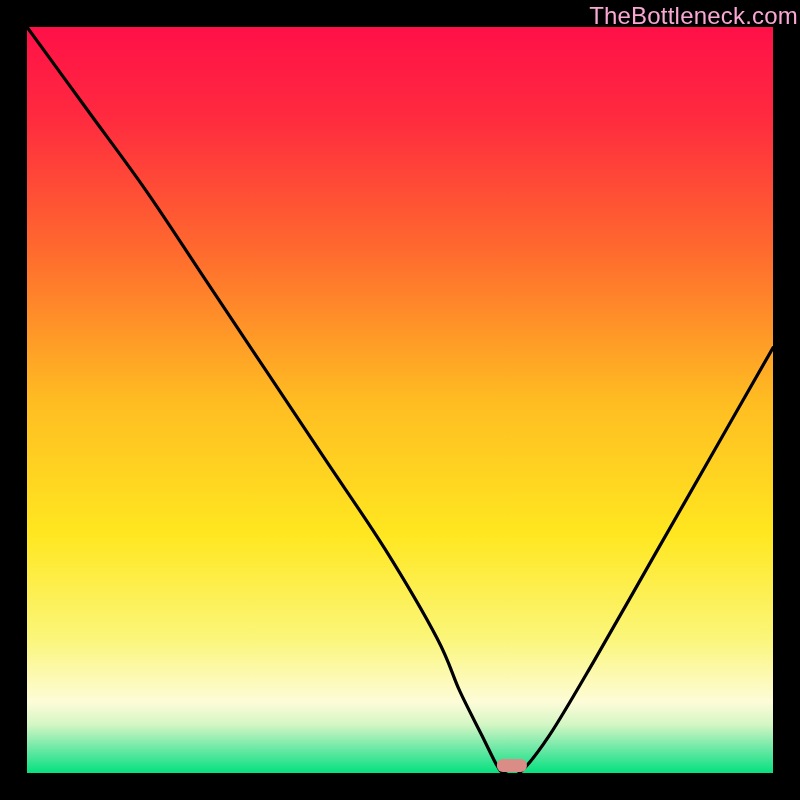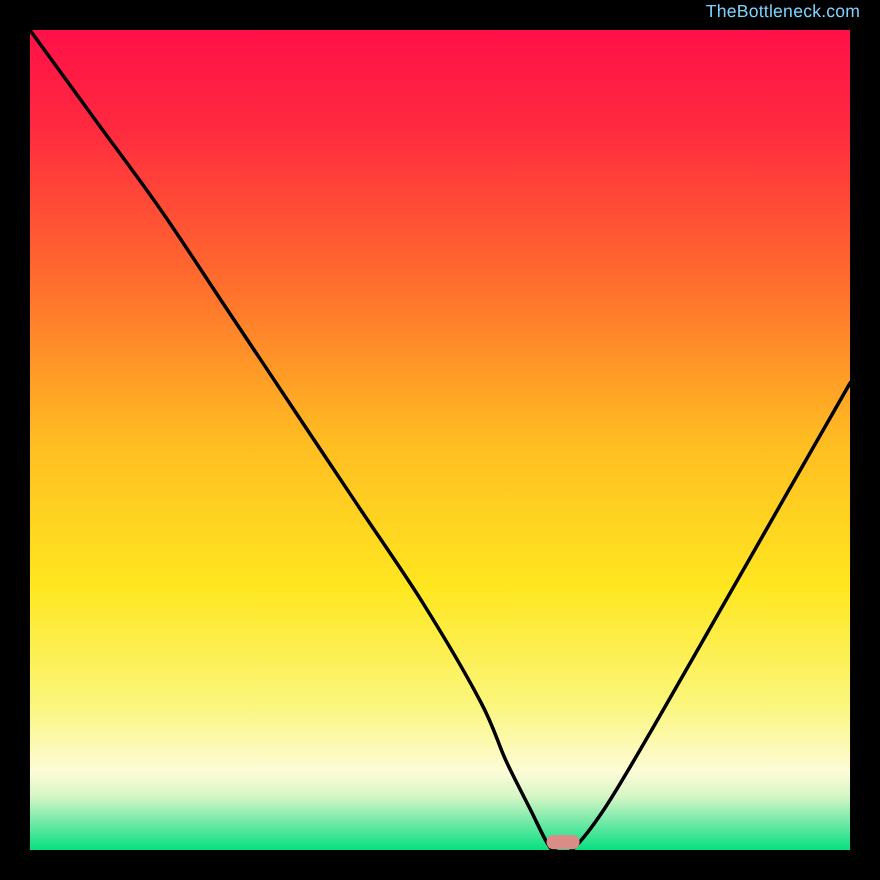"TheBottleneck.com" .watermark { color: #7dd3fc -> #f9a8d4; font-size: 16px -> 24px; right: 18px -> 2px }
